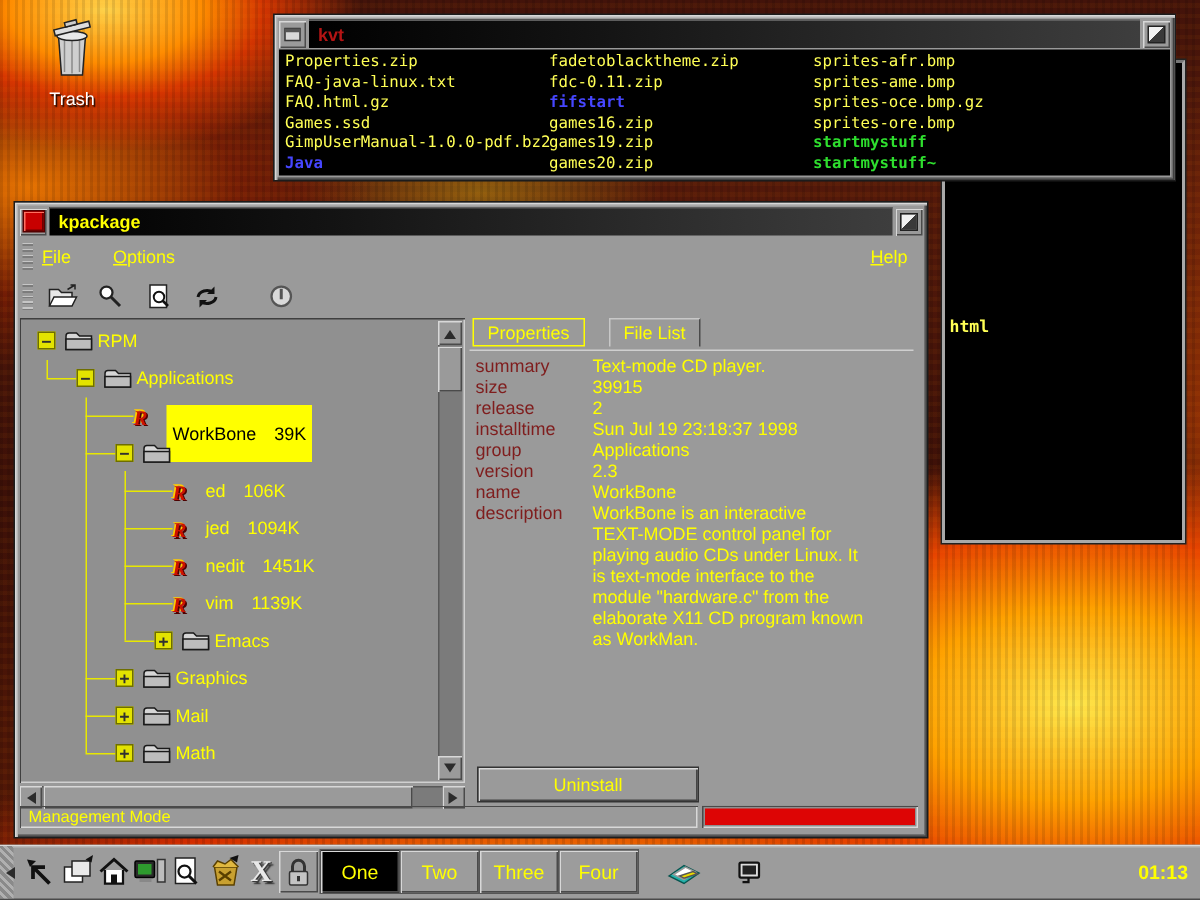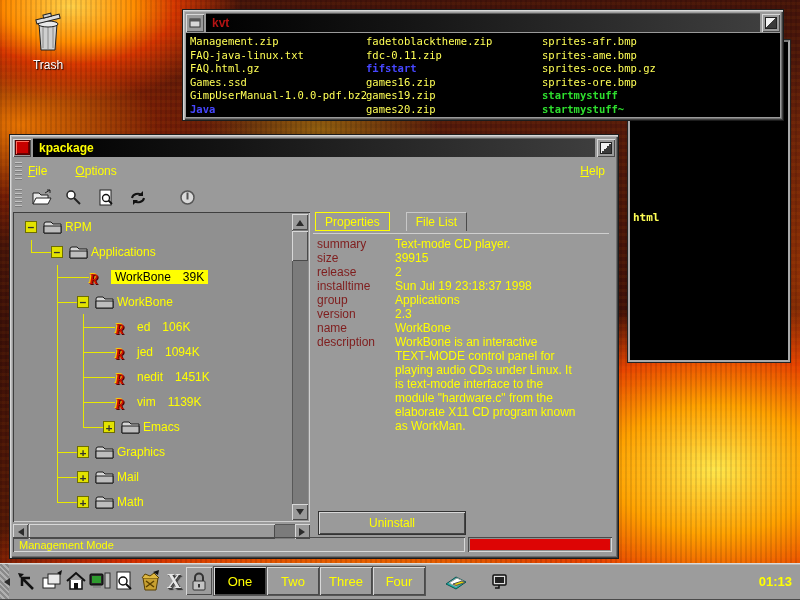"Management.zip" div.tline { text: Management.zip -> Properties.zip }
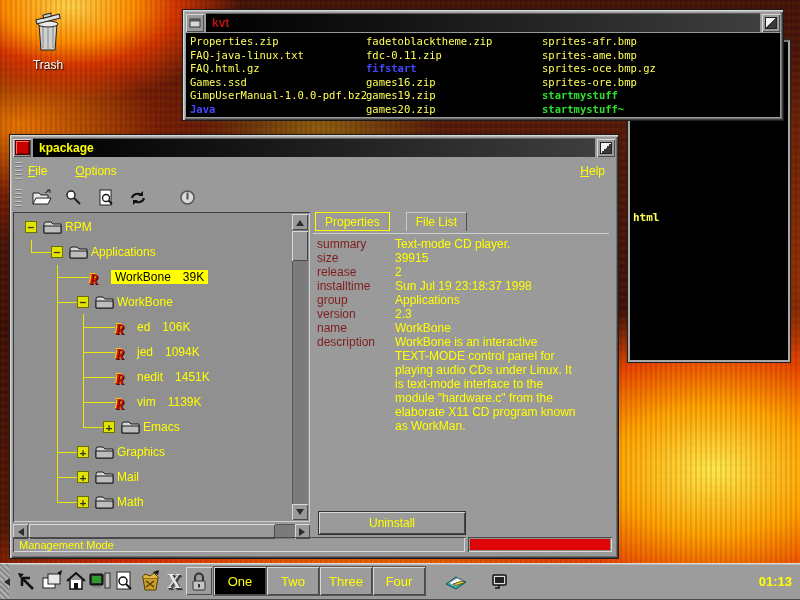"WorkBone 39K" .tlabel.sel { padding: 0 4px -> 12px 4px }
